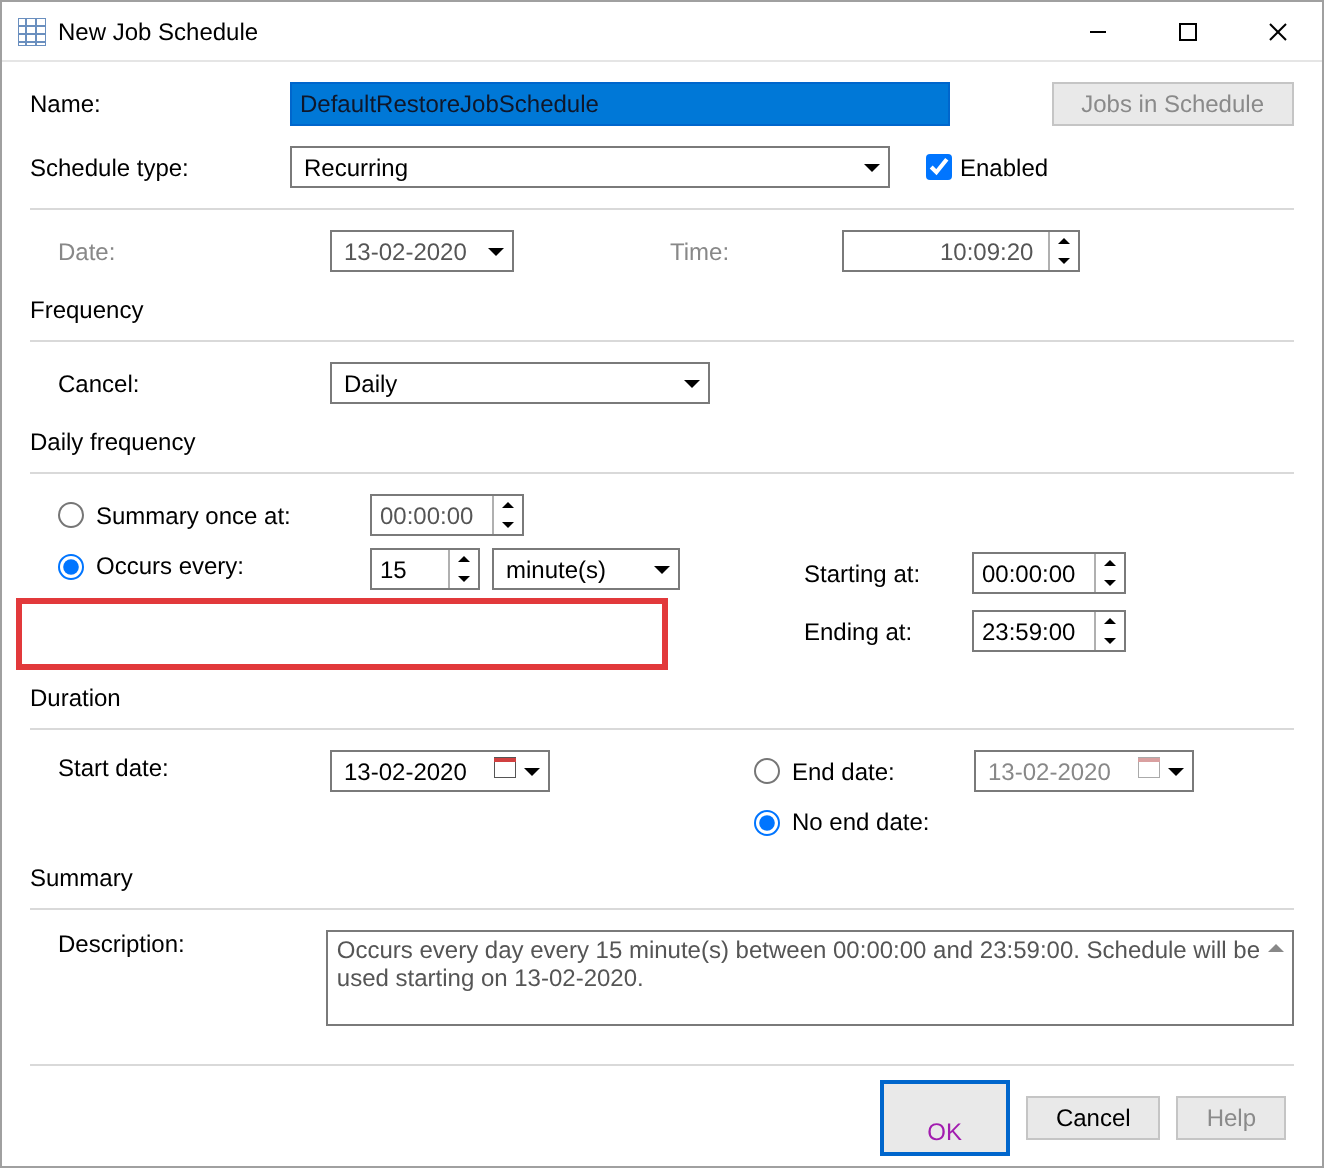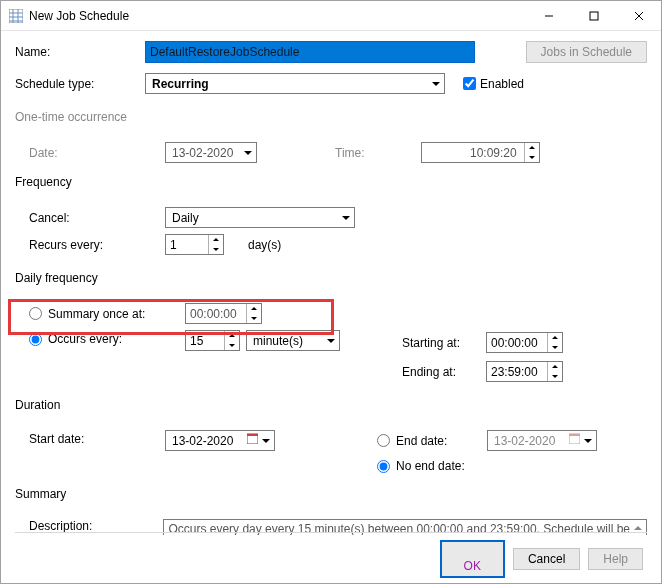"Recurring" .dropdown.wide { font-weight: bold -> none }
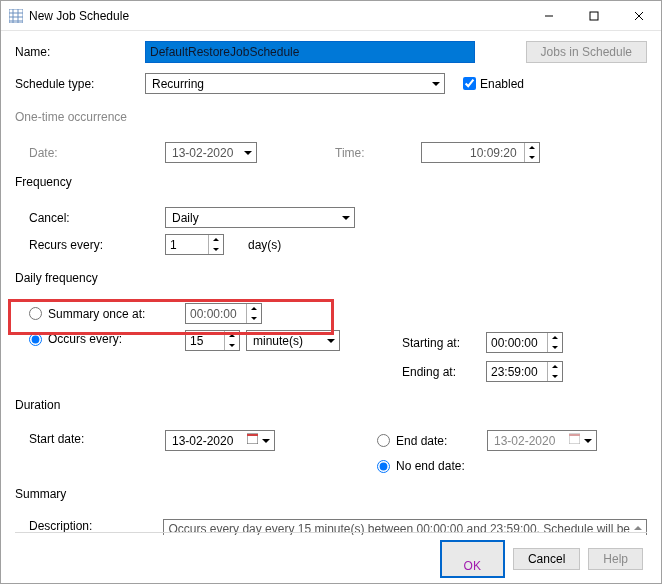"One-time occurrence" div.group-label { html: <div>One-time occurrence</div> -> none }
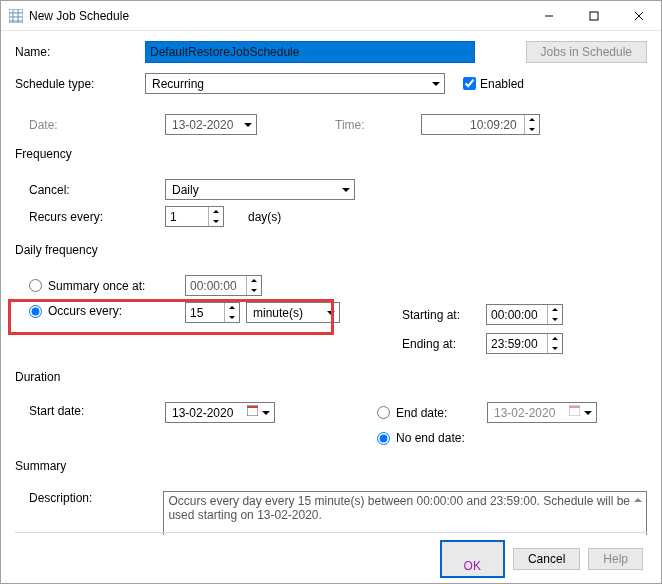"Recurs every:" div.row { html: <div> <span>Recurs every:</span> <div> <input> <div> <div> <span></span> </div> <div> <span></span> </div> </div> </div> <span>day(s)</span> </div> -> none }
